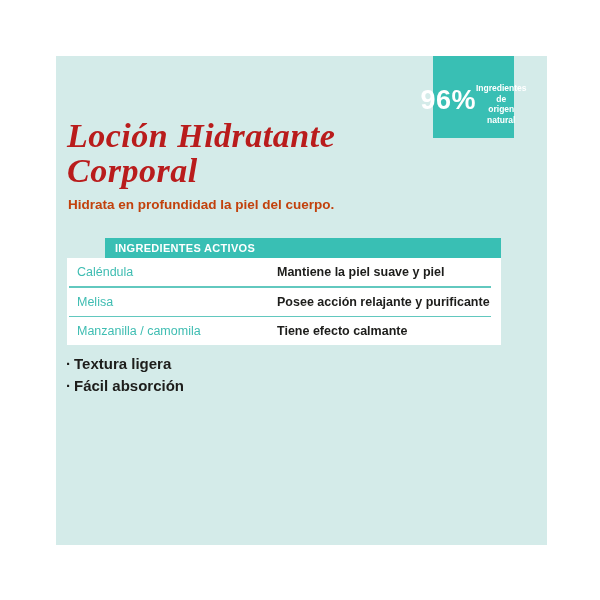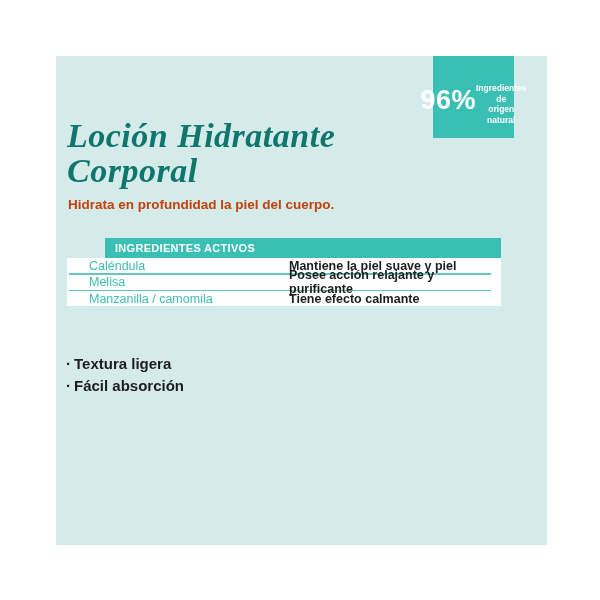"Loción Hidratante" .title { color: #0f766e -> #b91c1c }
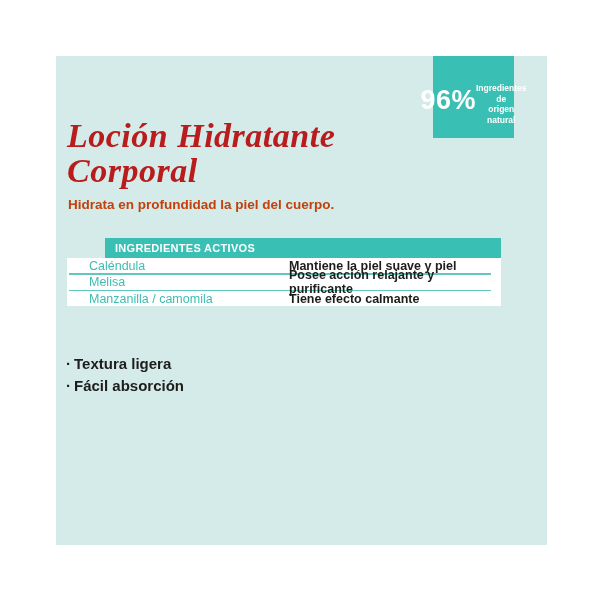"Caléndula" .trow { height: 15px -> 28px; padding-left: 22px -> 10px }
